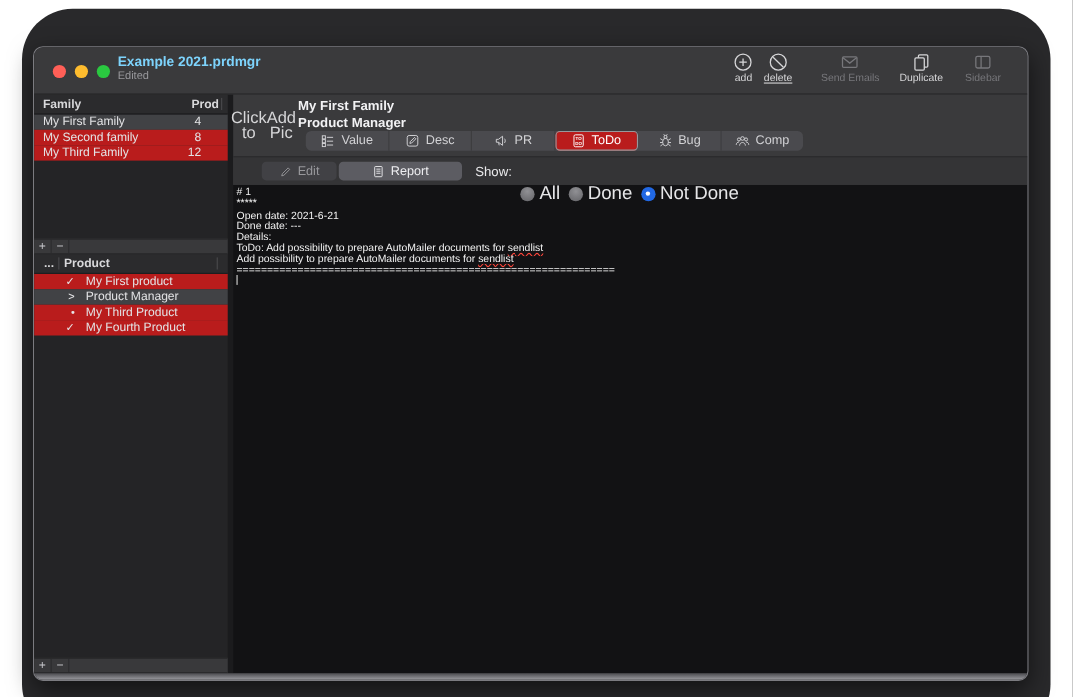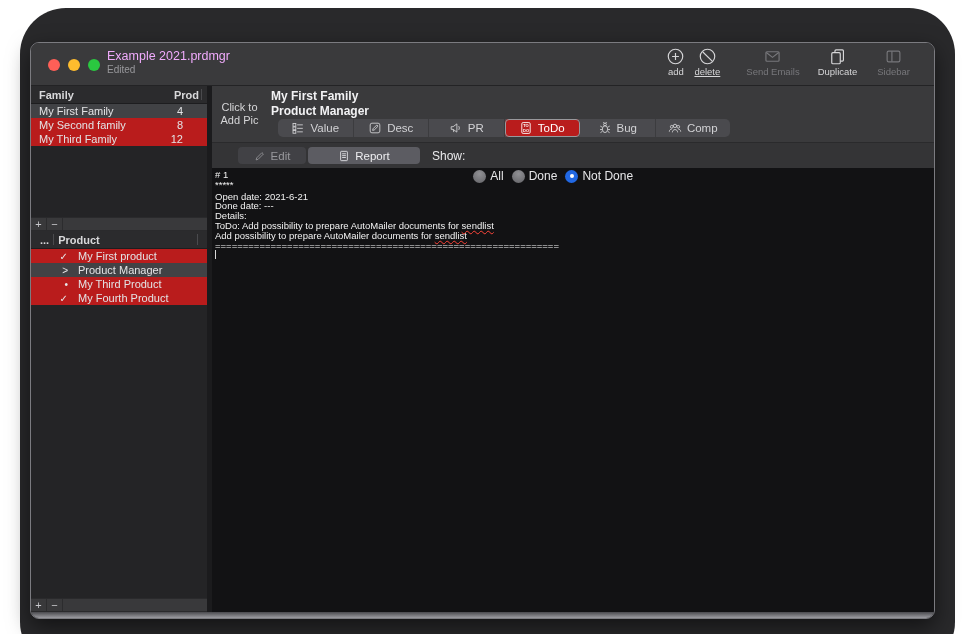"Example 2021.prdmgr" .wtitle { color: #f0abfc -> #7dd3fc; font-weight: normal -> bold }
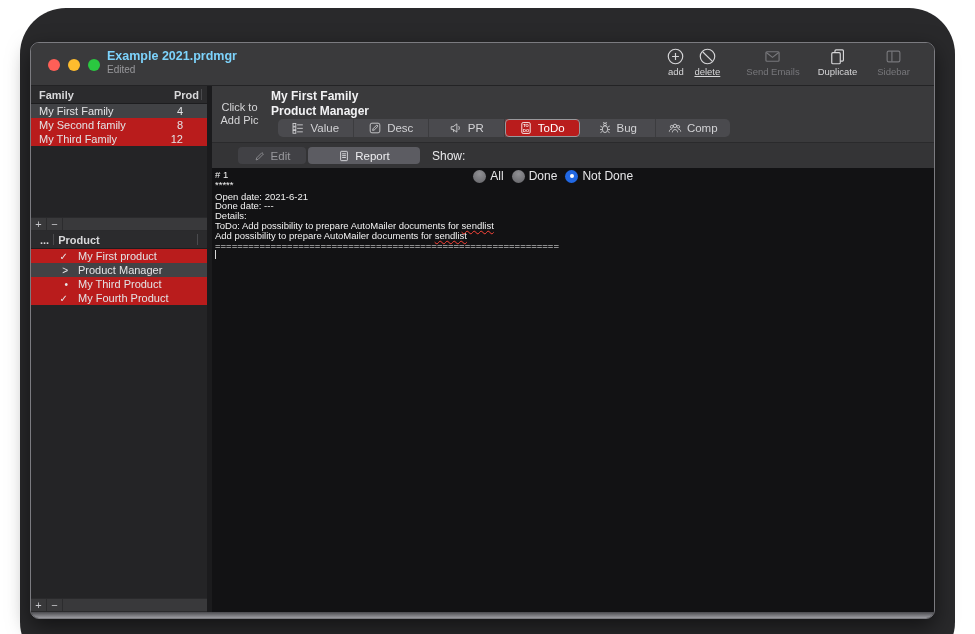"Click to" .picwell { flex-direction: column -> none; font-size: 11px -> 15px }
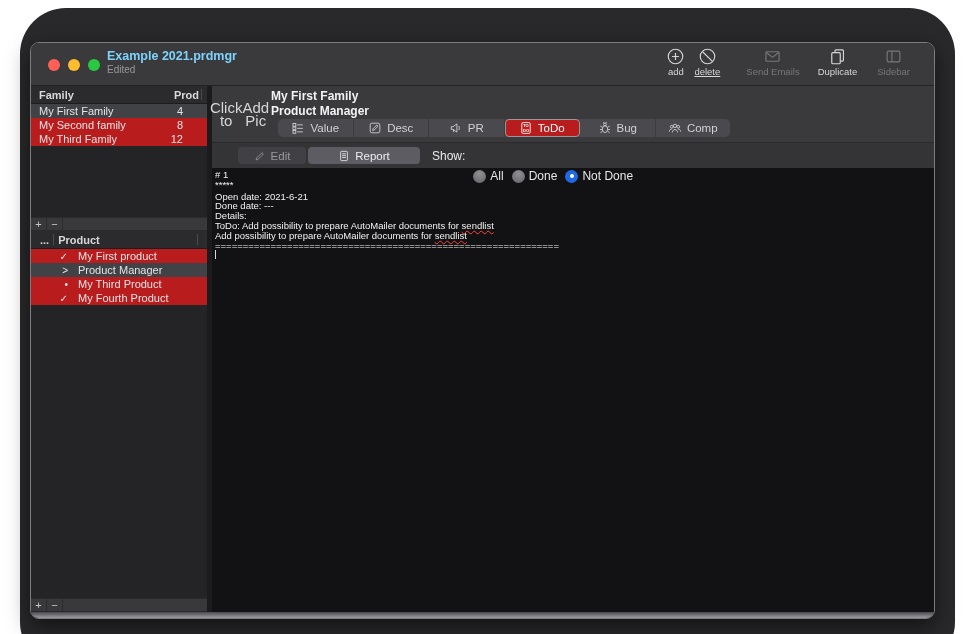"All" .radio-item { font-size: 12px -> 17px }
